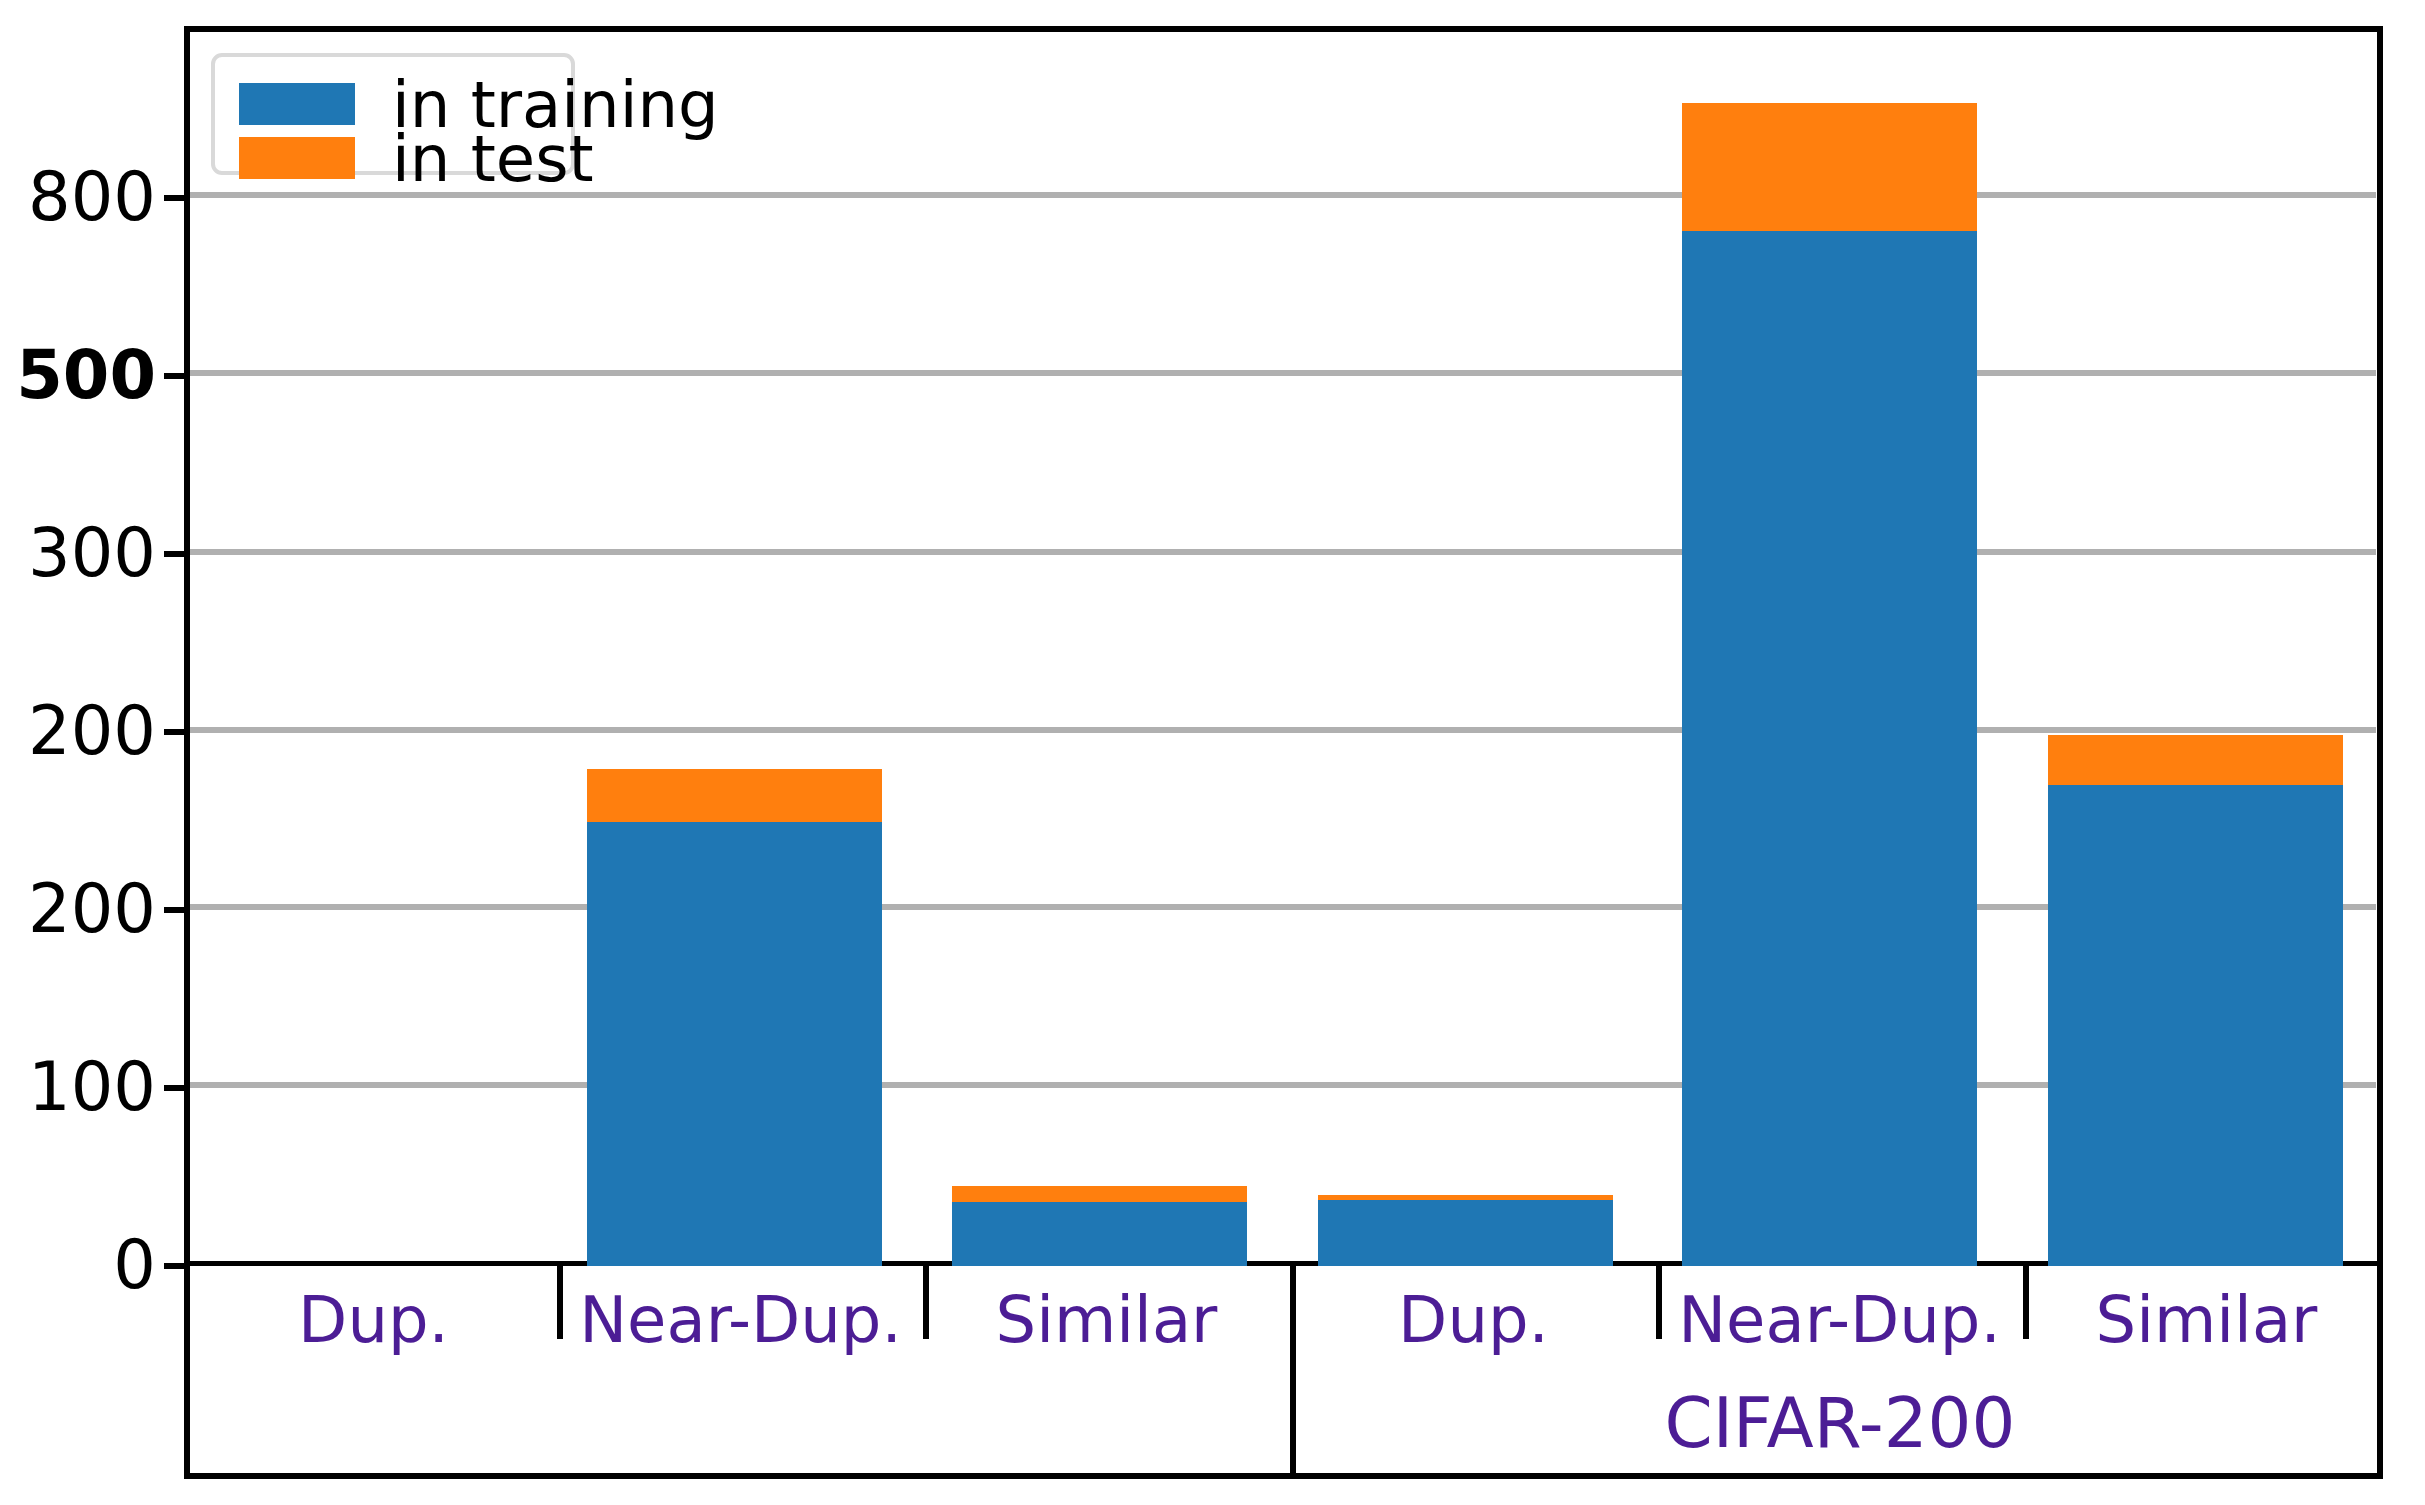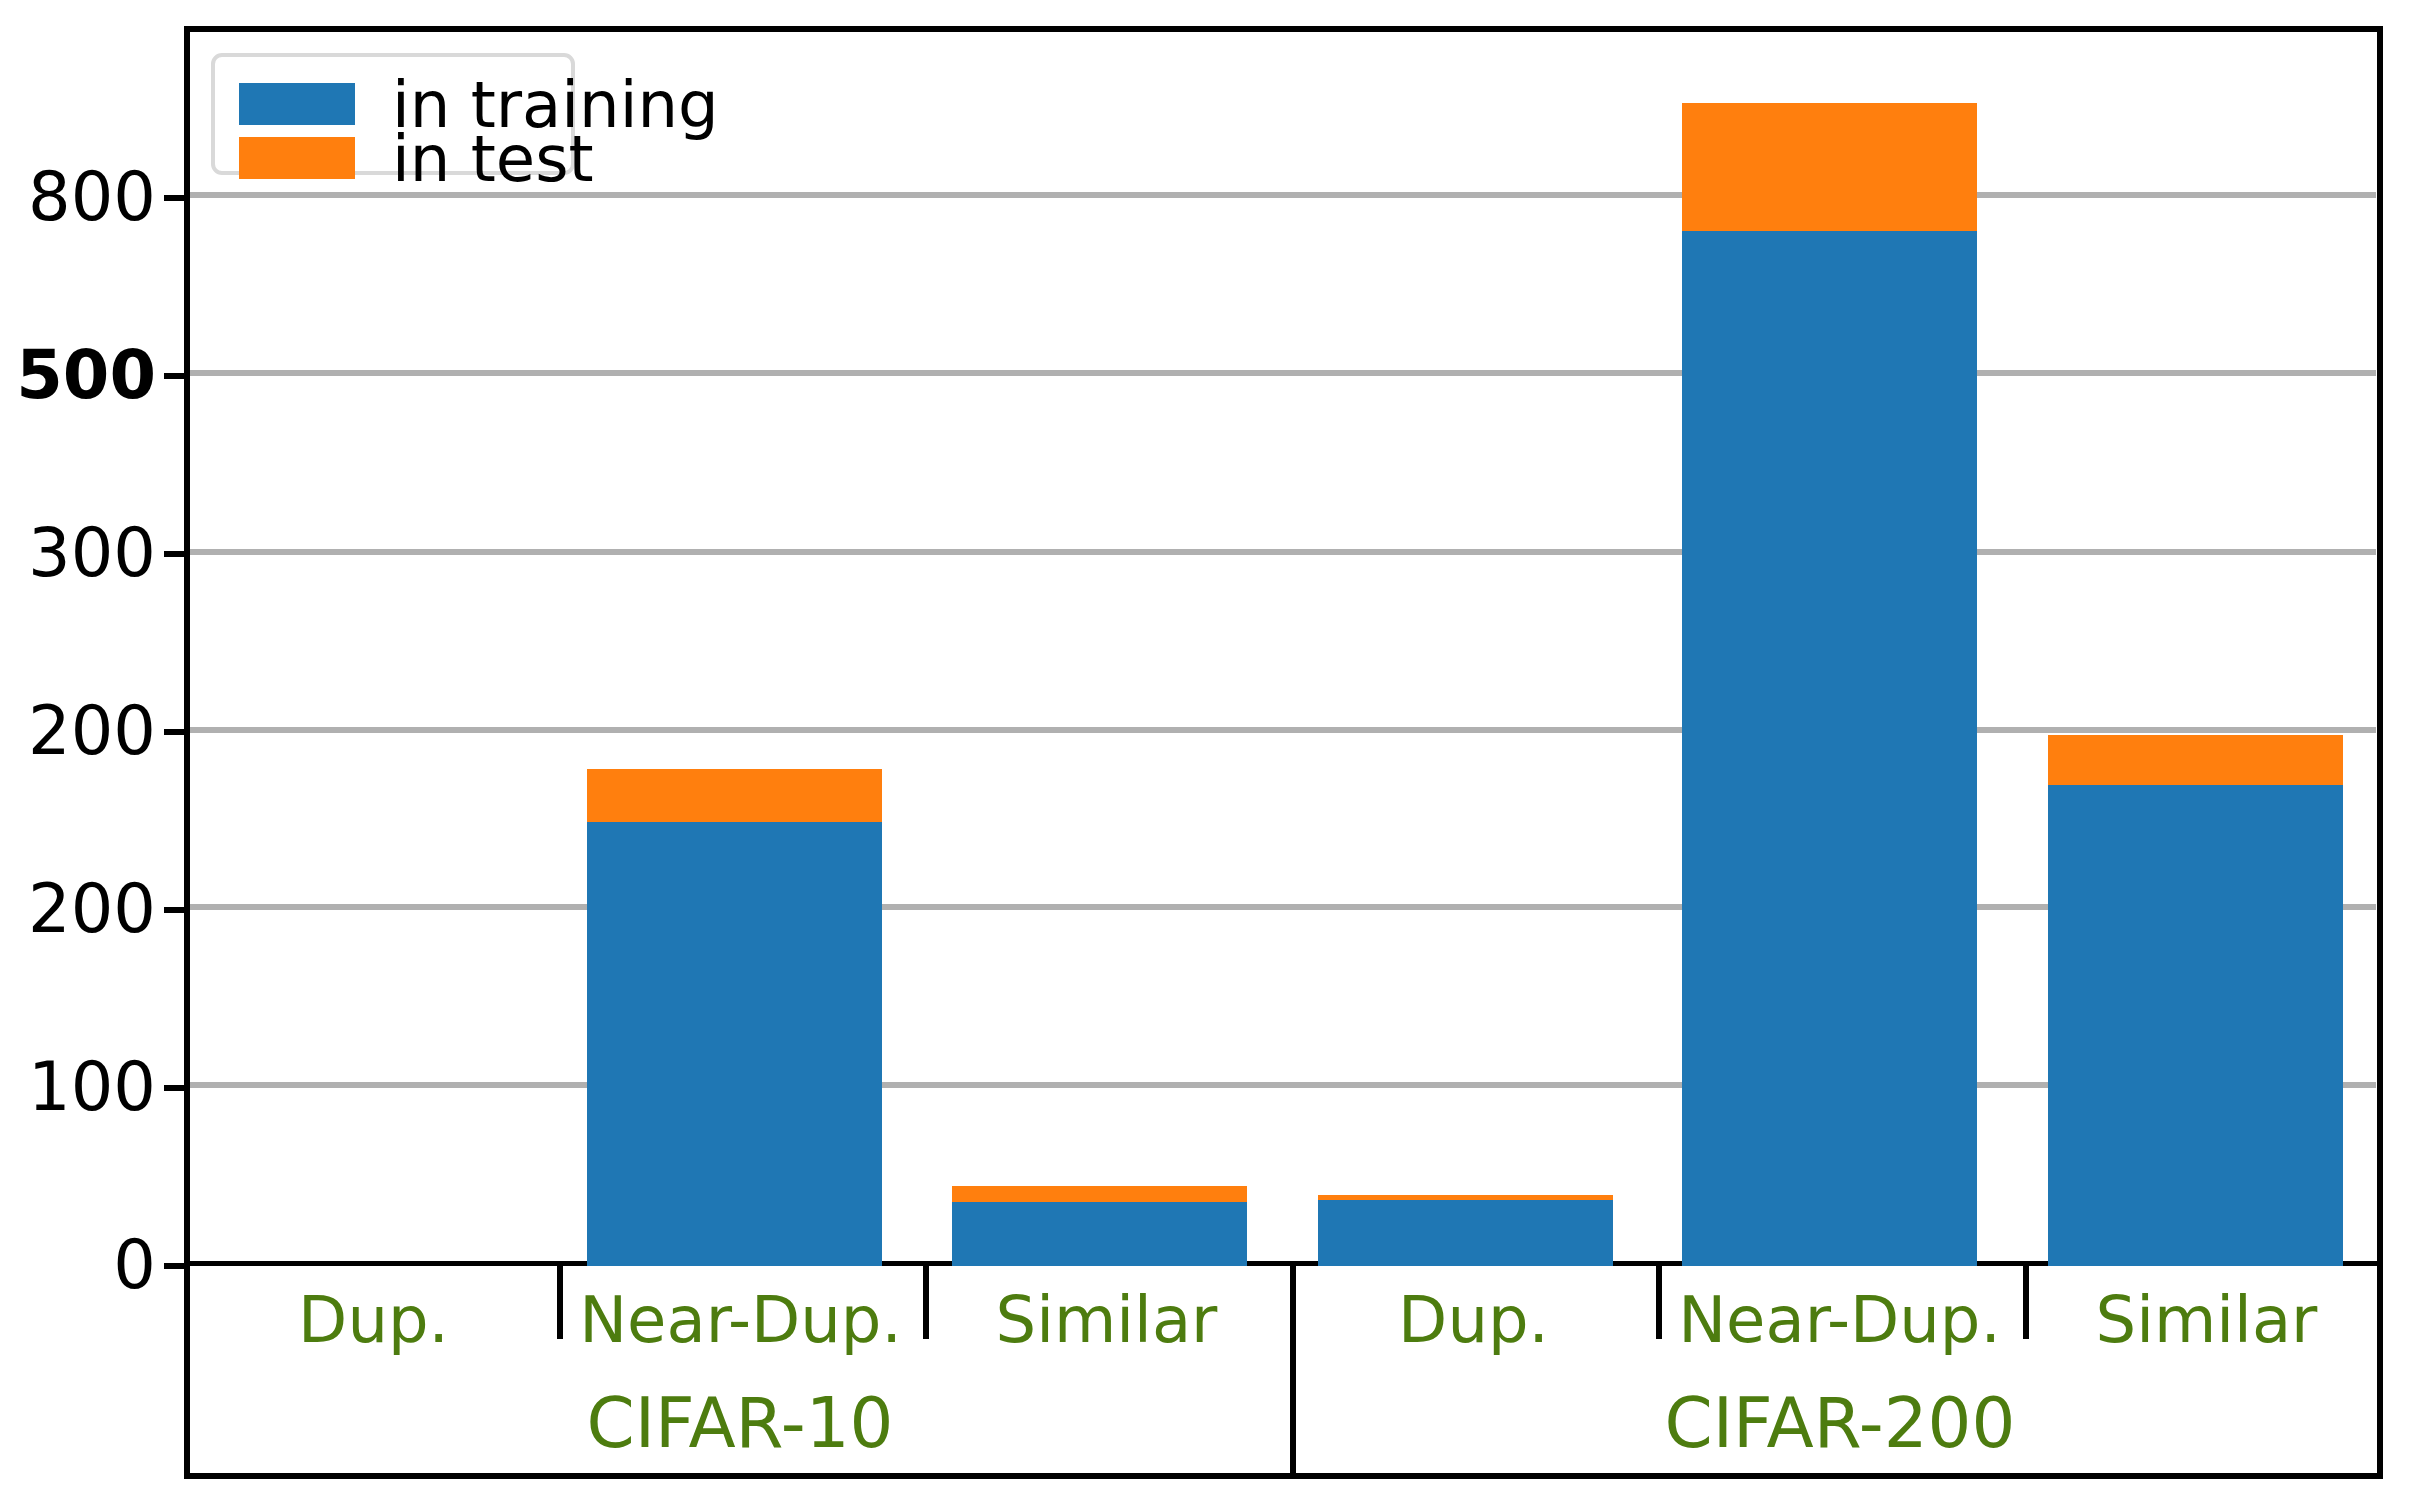"Dup." .group-cell, .dataset-cell { color: #4d7c0f -> #4c1d95 }
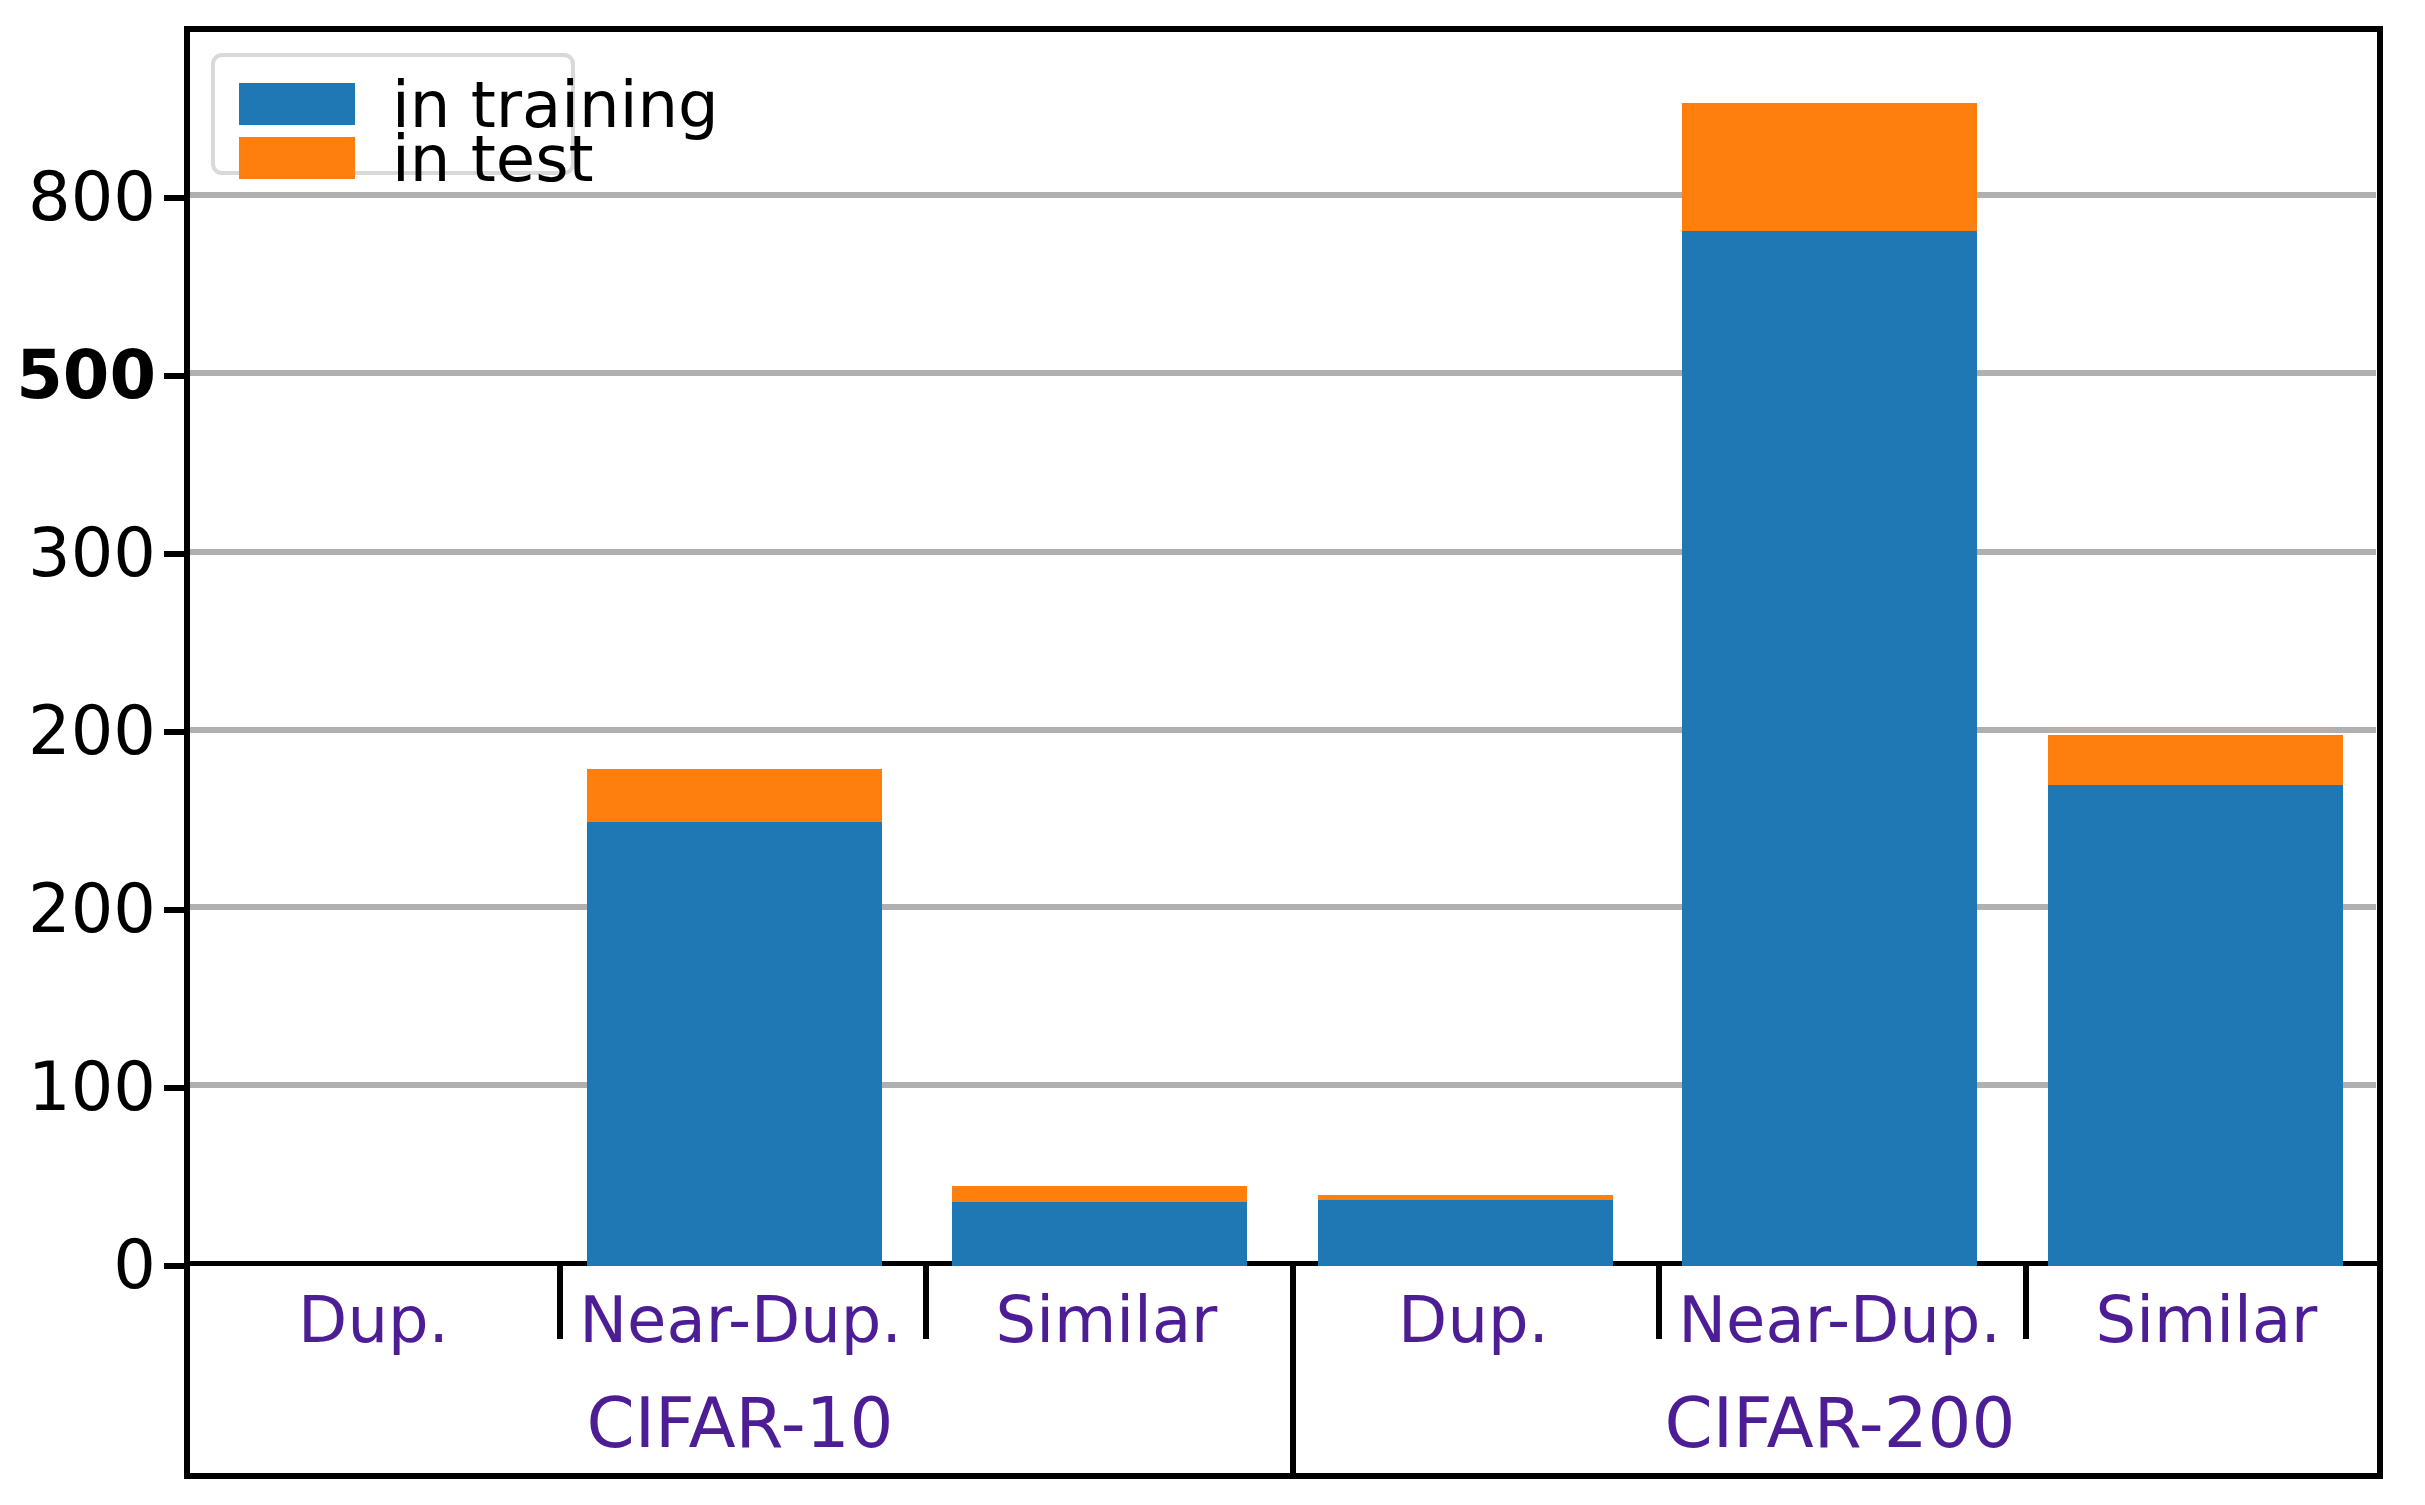"CIFAR-10" div.dataset-cell { html: <div>CIFAR-10</div> -> none }
